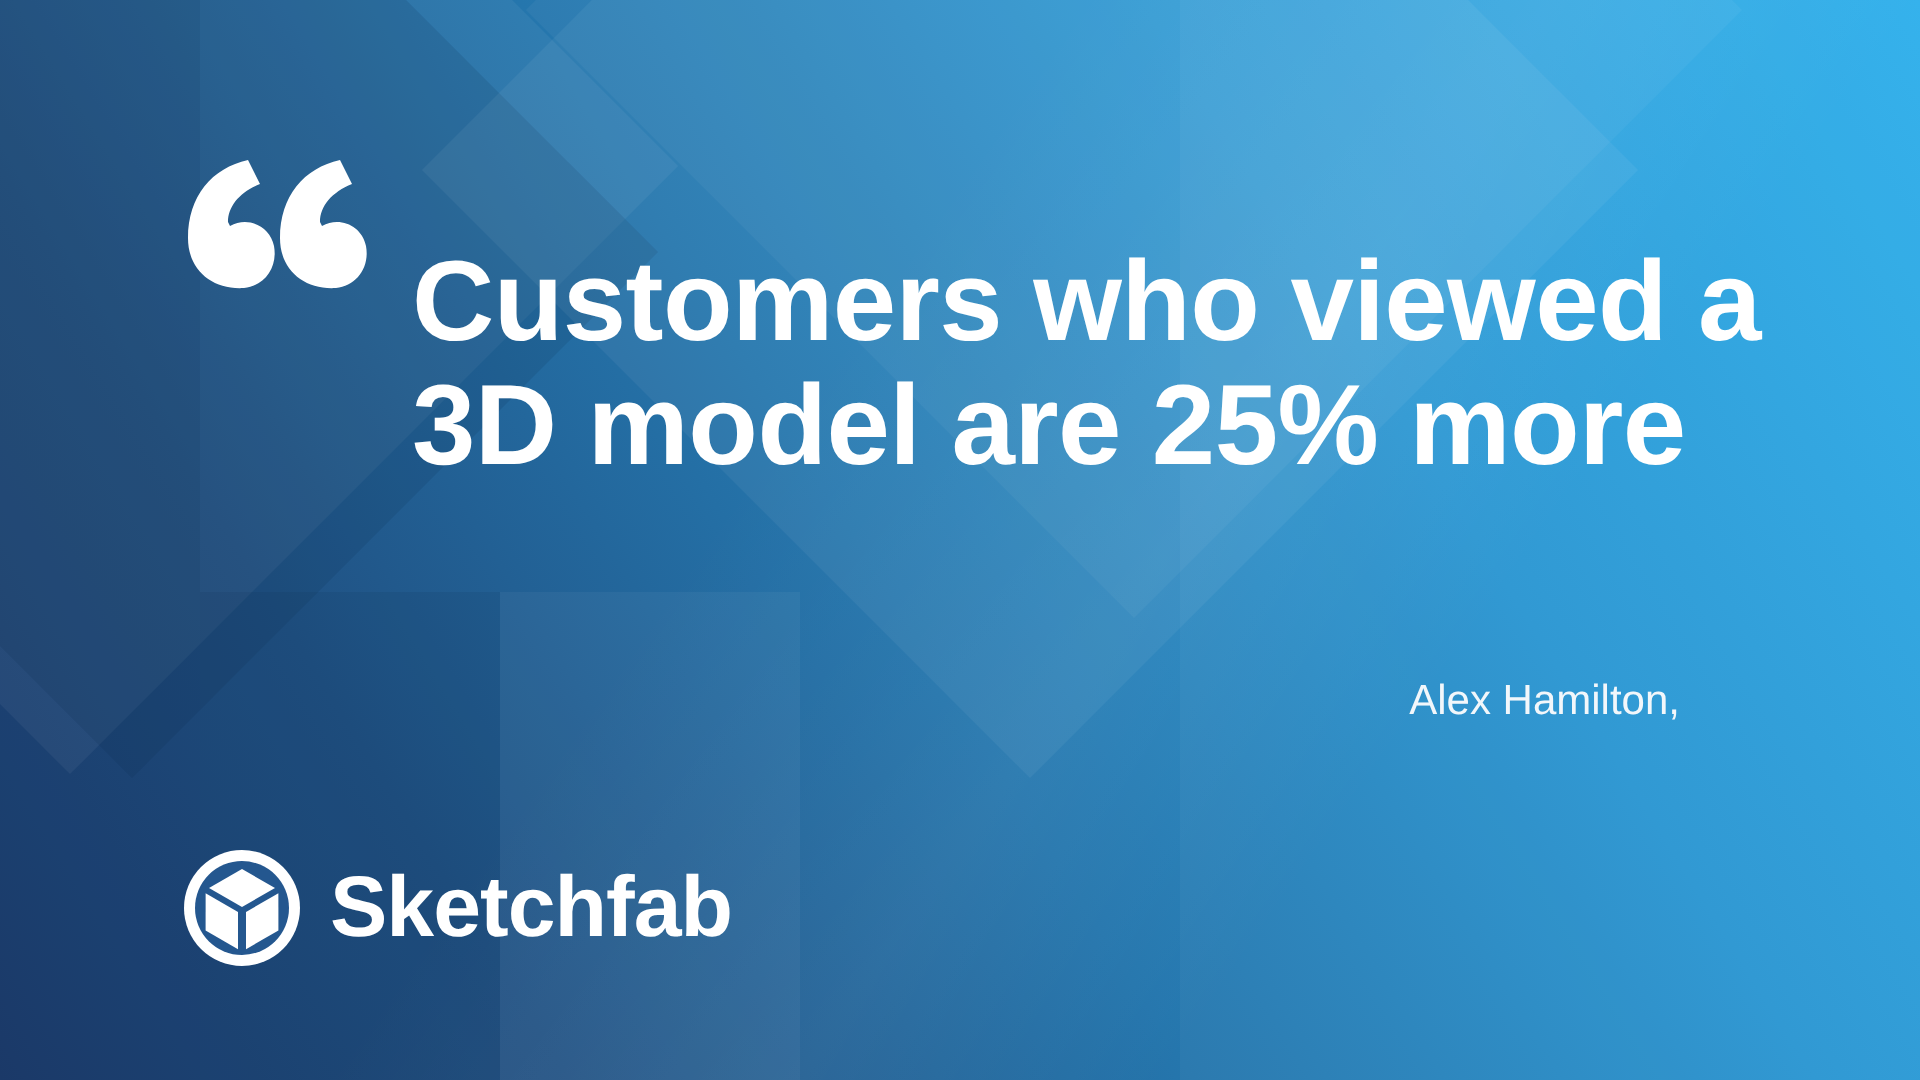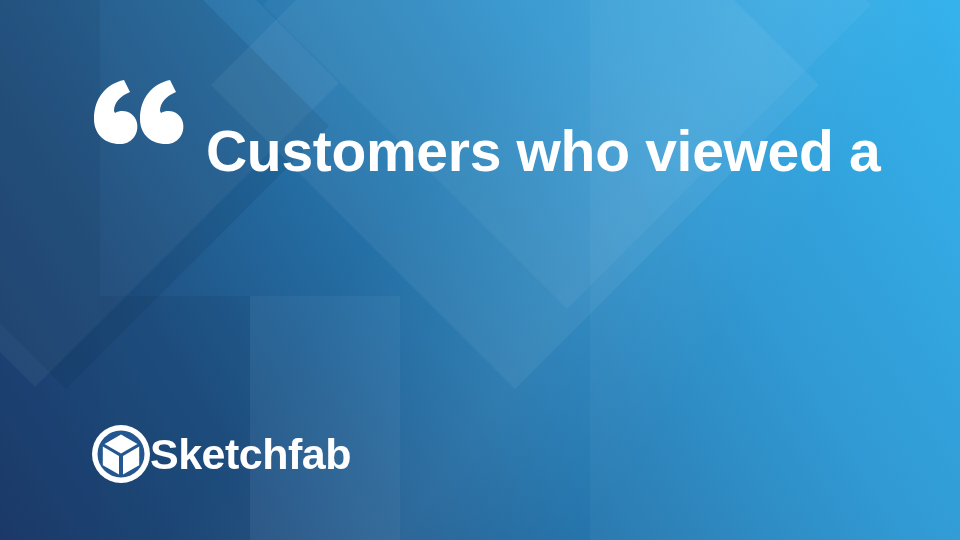"3D model are 25% more" span.ln { html: none -> <span>3D model are 25% more</span> }
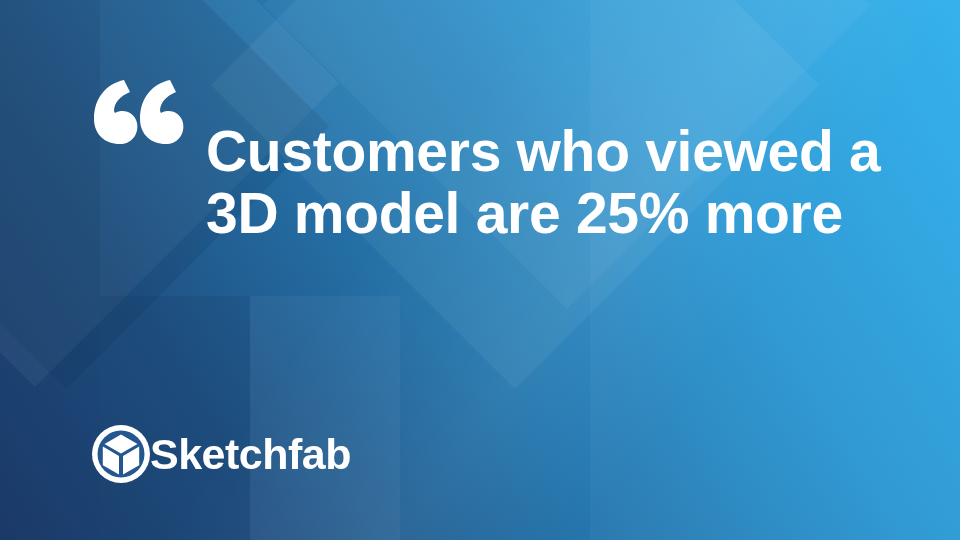"Alex Hamilton," span.ln { html: none -> <span>Alex Hamilton,</span> }
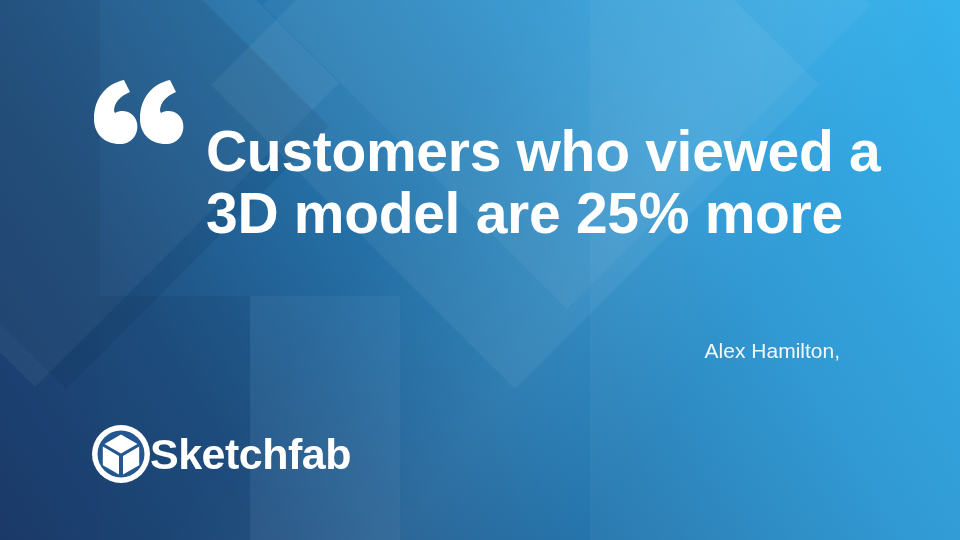"Sketchfab" .logo { gap: none -> 15px }
